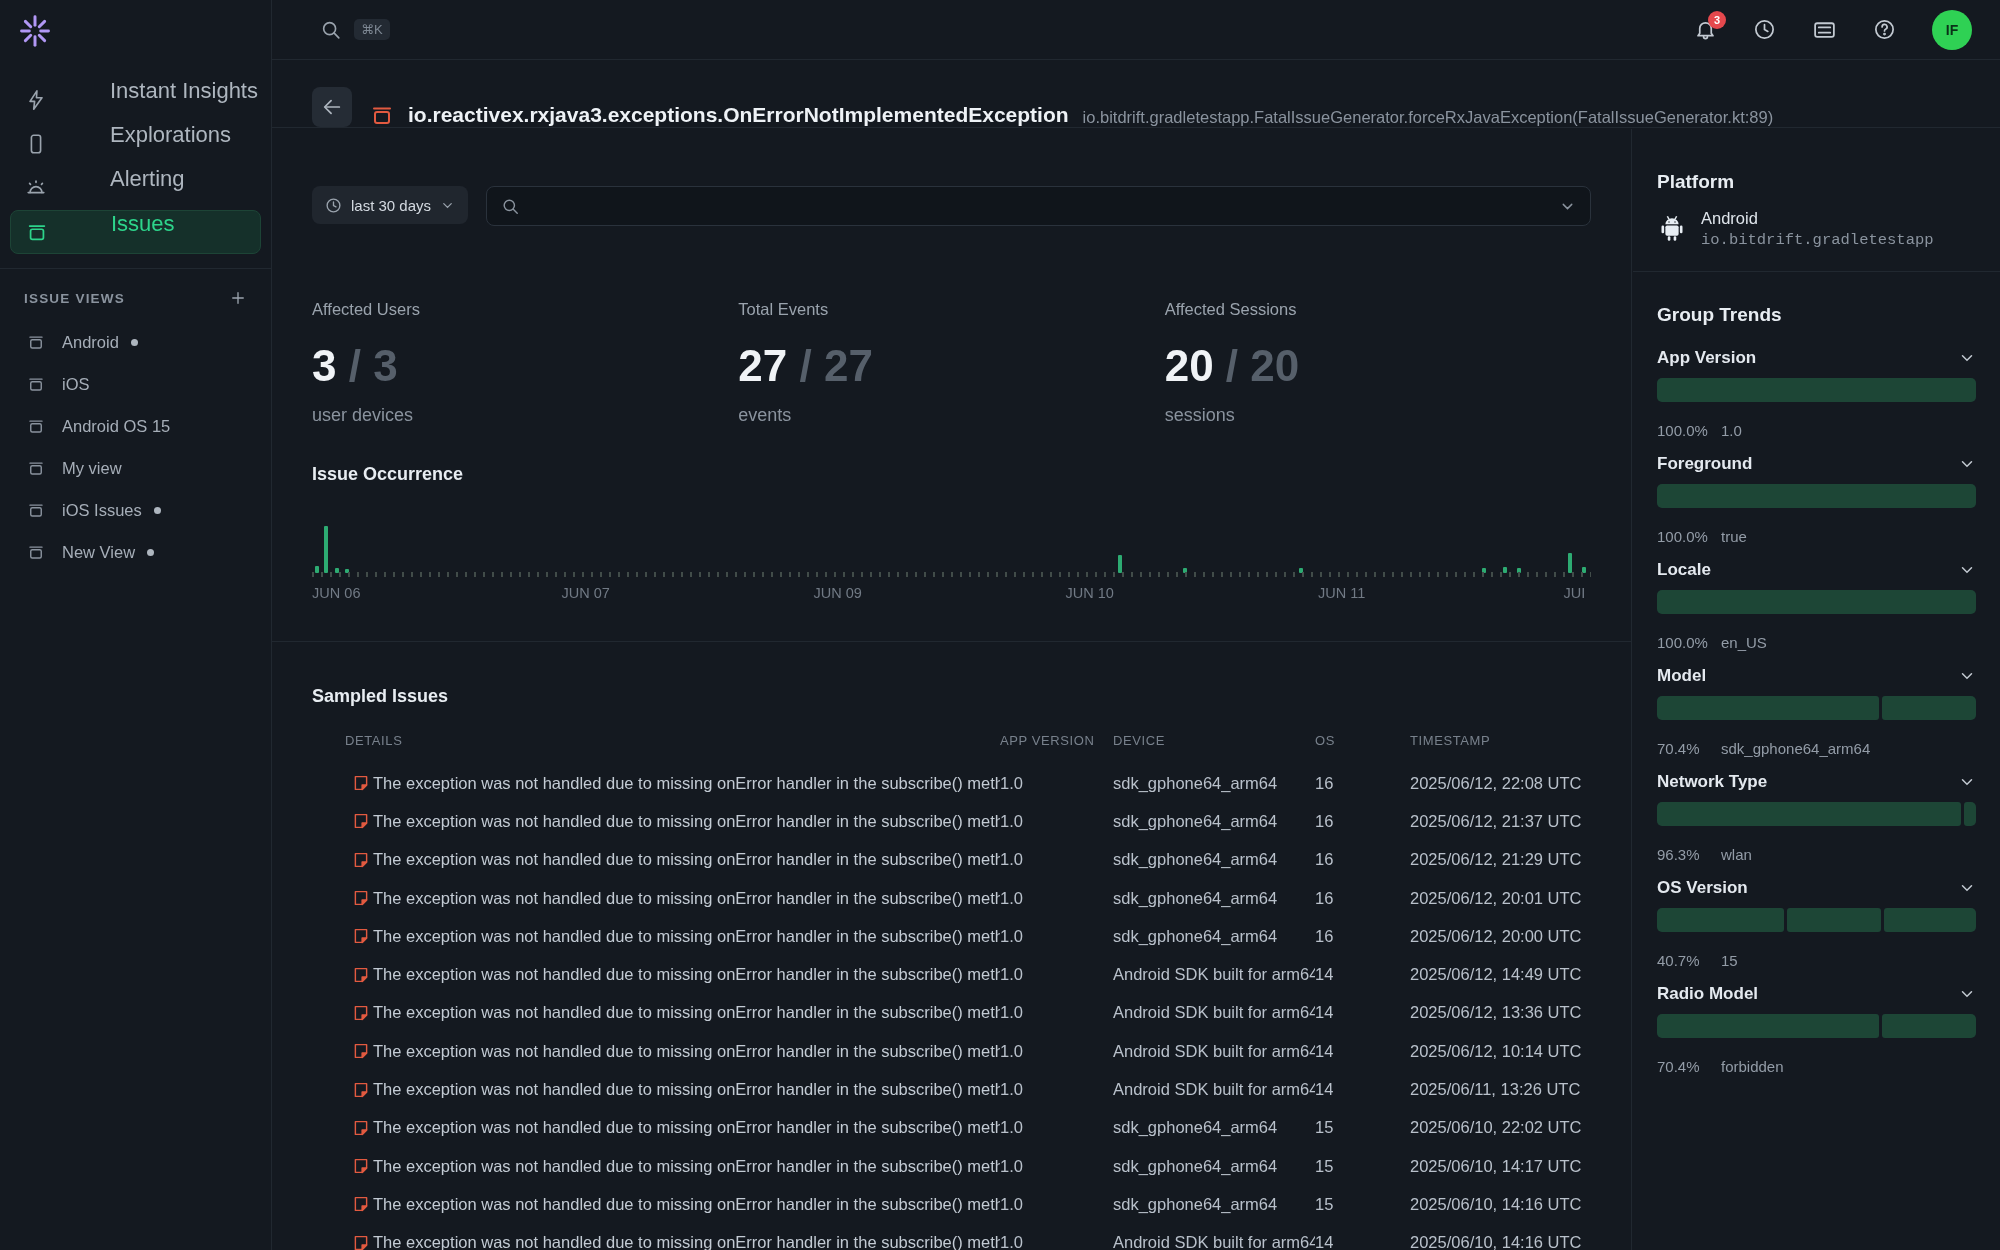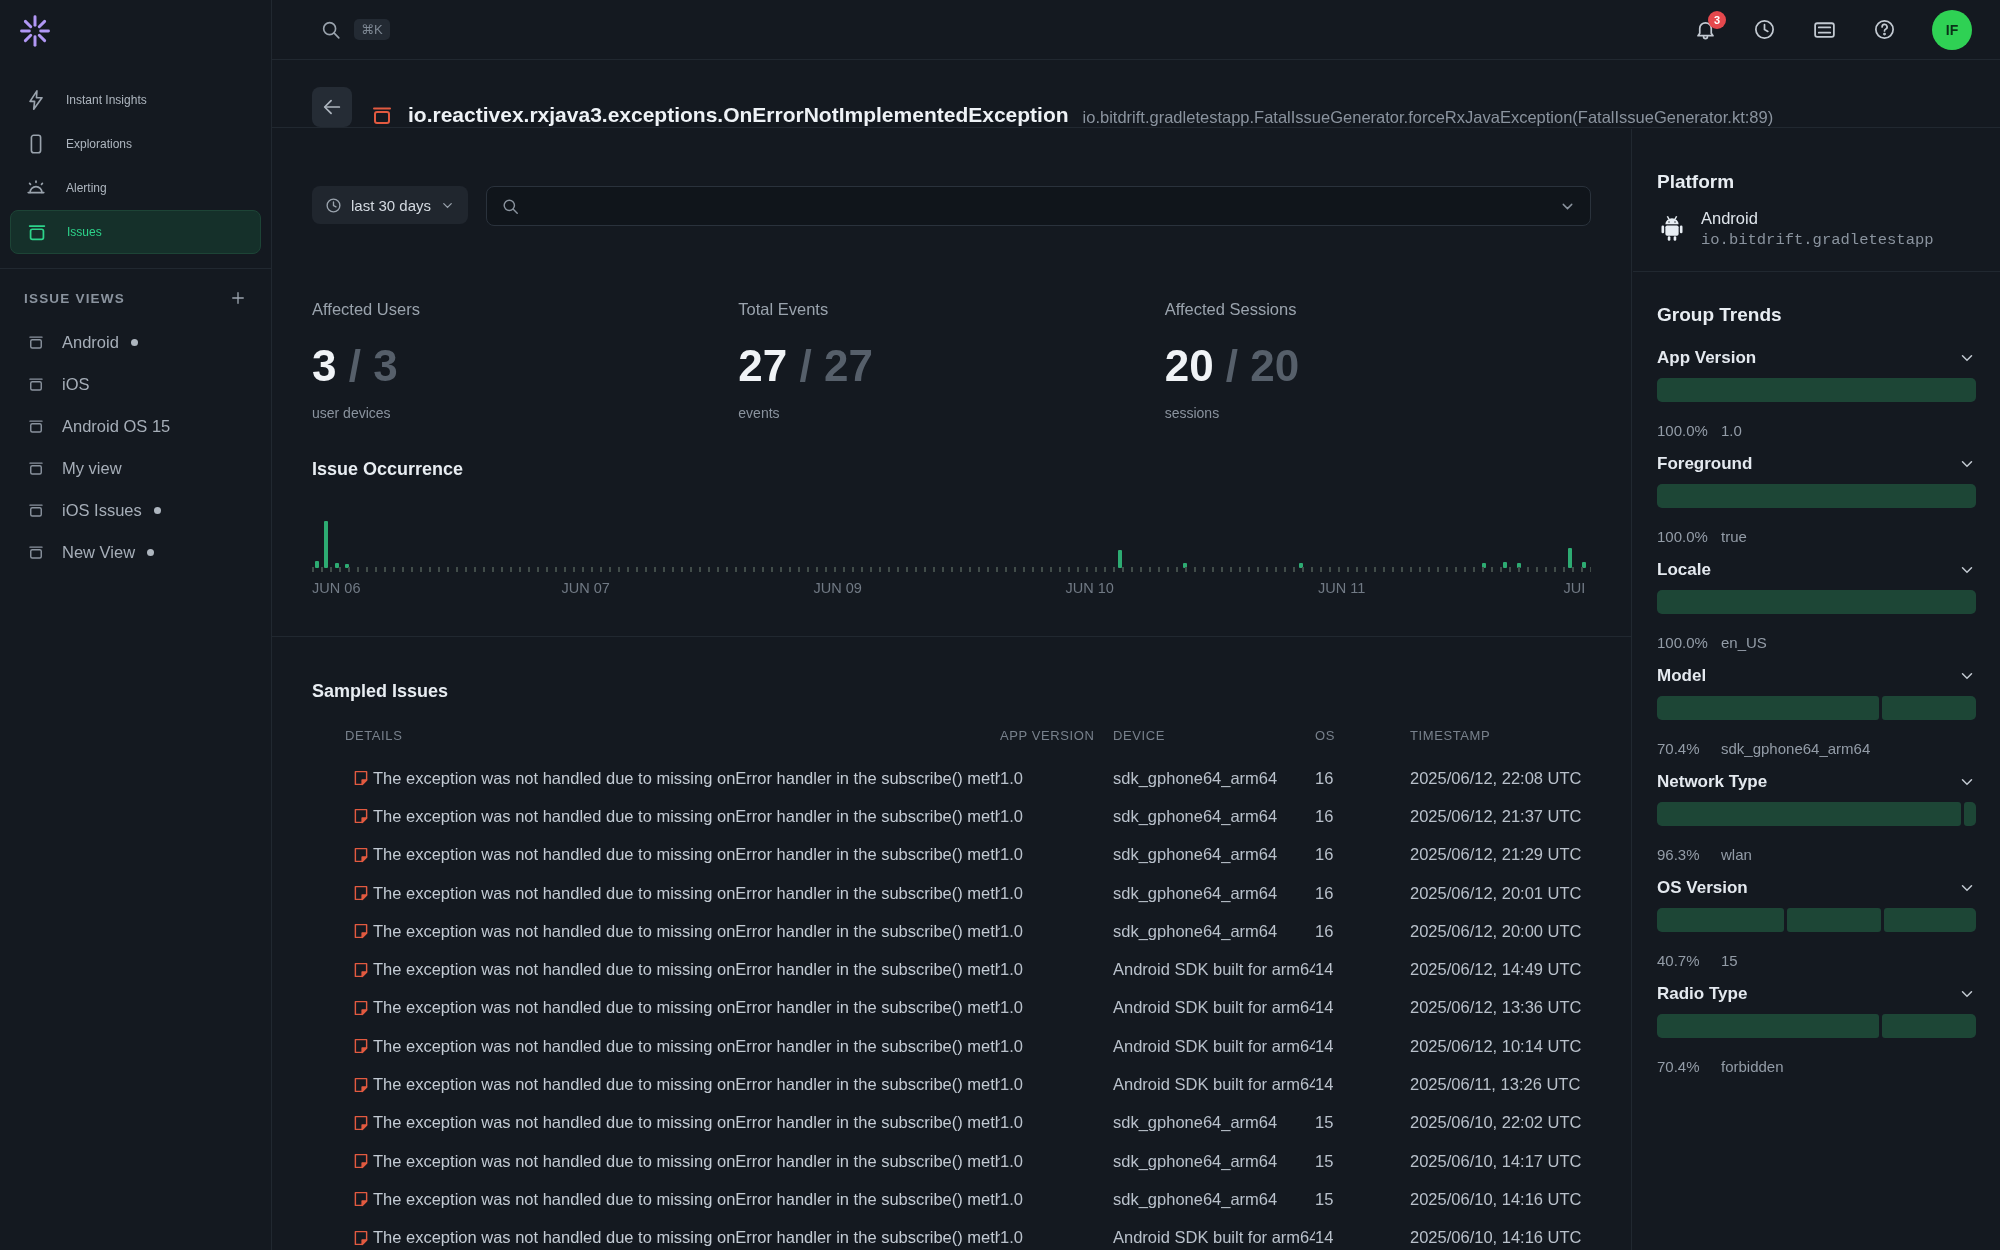"Instant Insights" .nav-item { align-items: center -> none; font-size: 12px -> 22px; gap: none -> 44px }
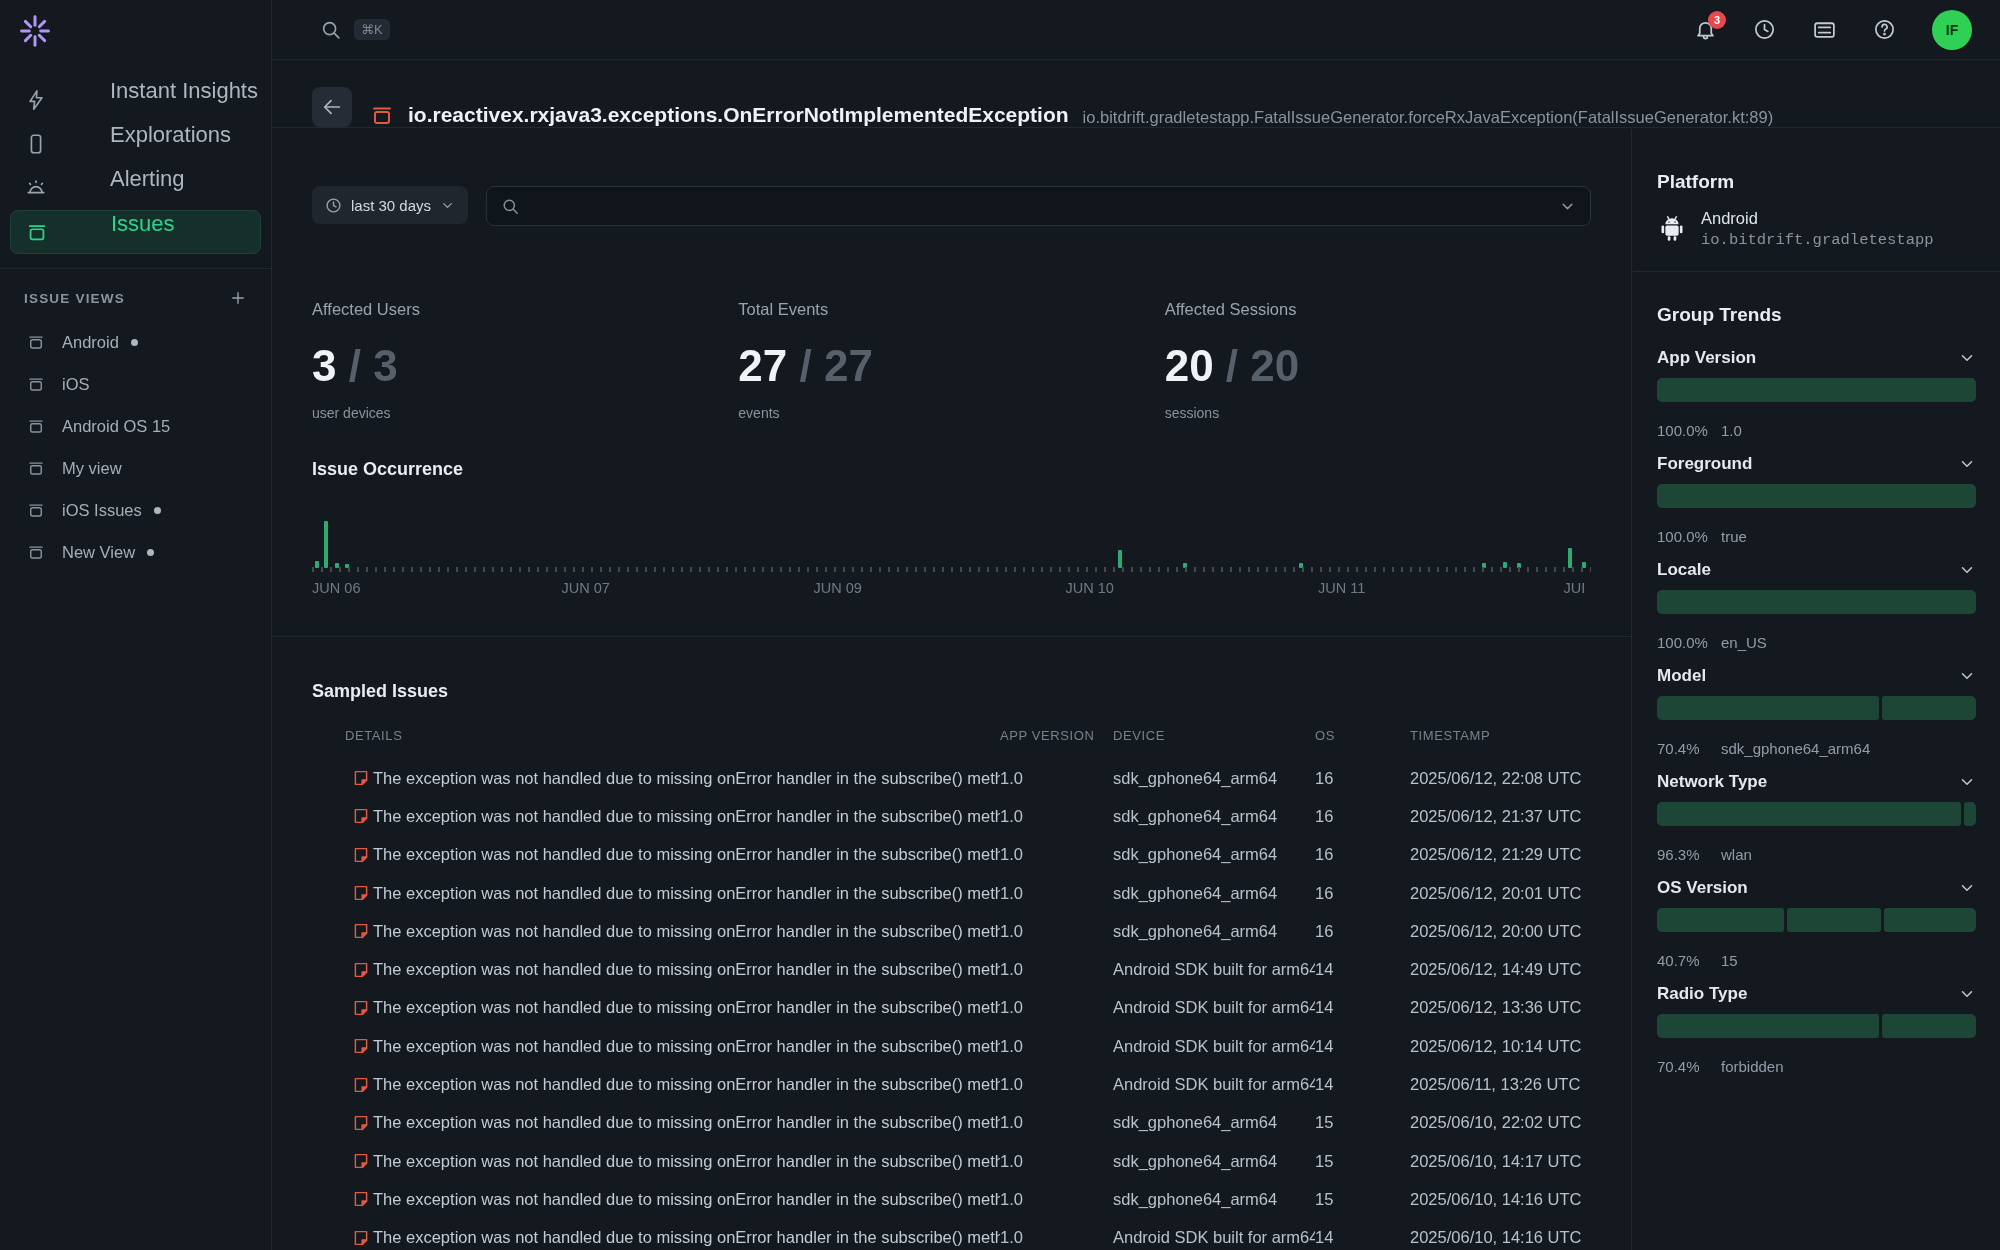"user devices" .stat-unit { font-size: 14px -> 18px }
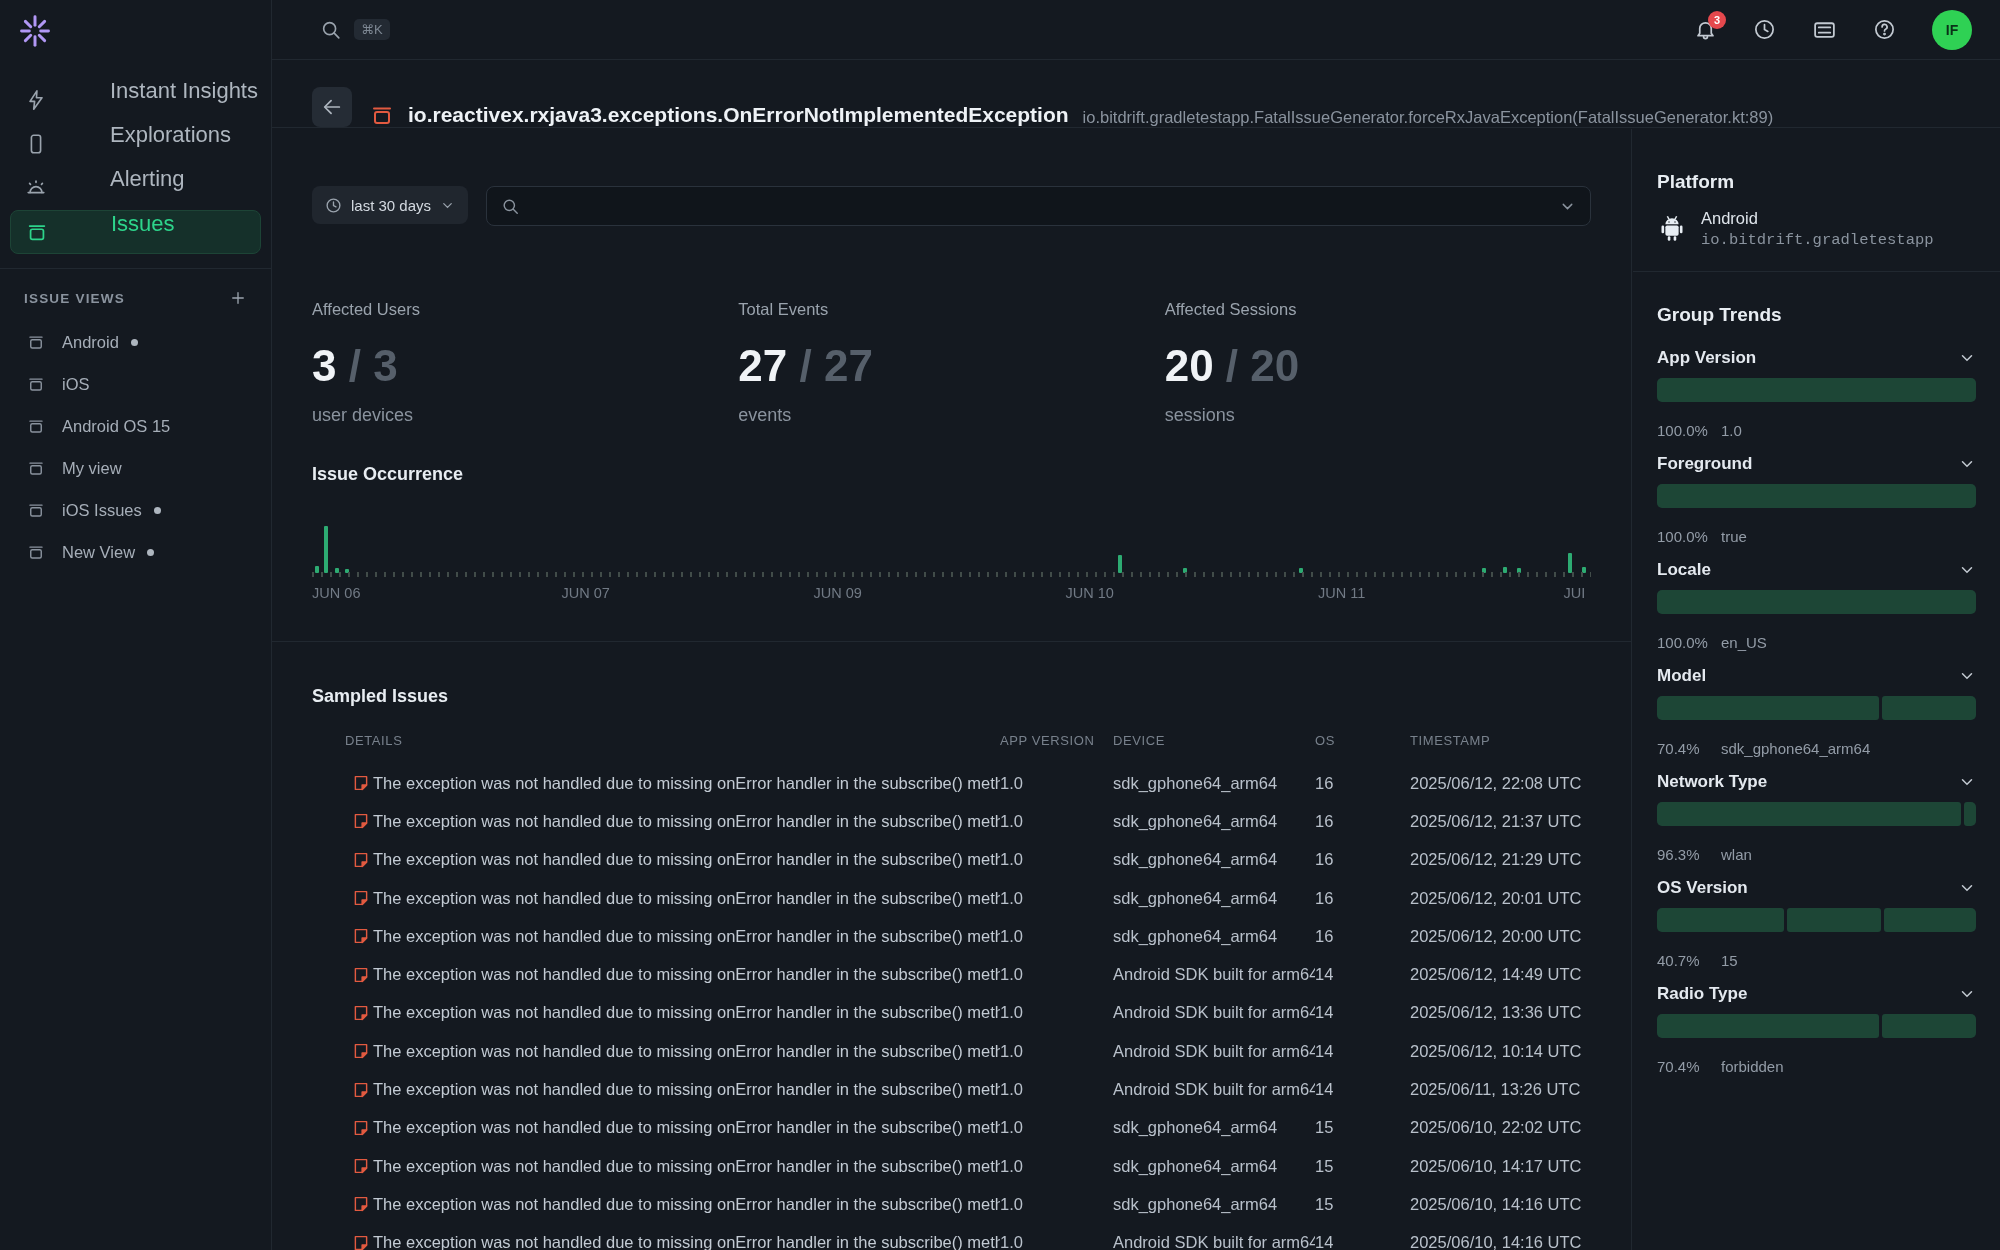"Radio Type" span.tg-label { text: Type -> Model }
